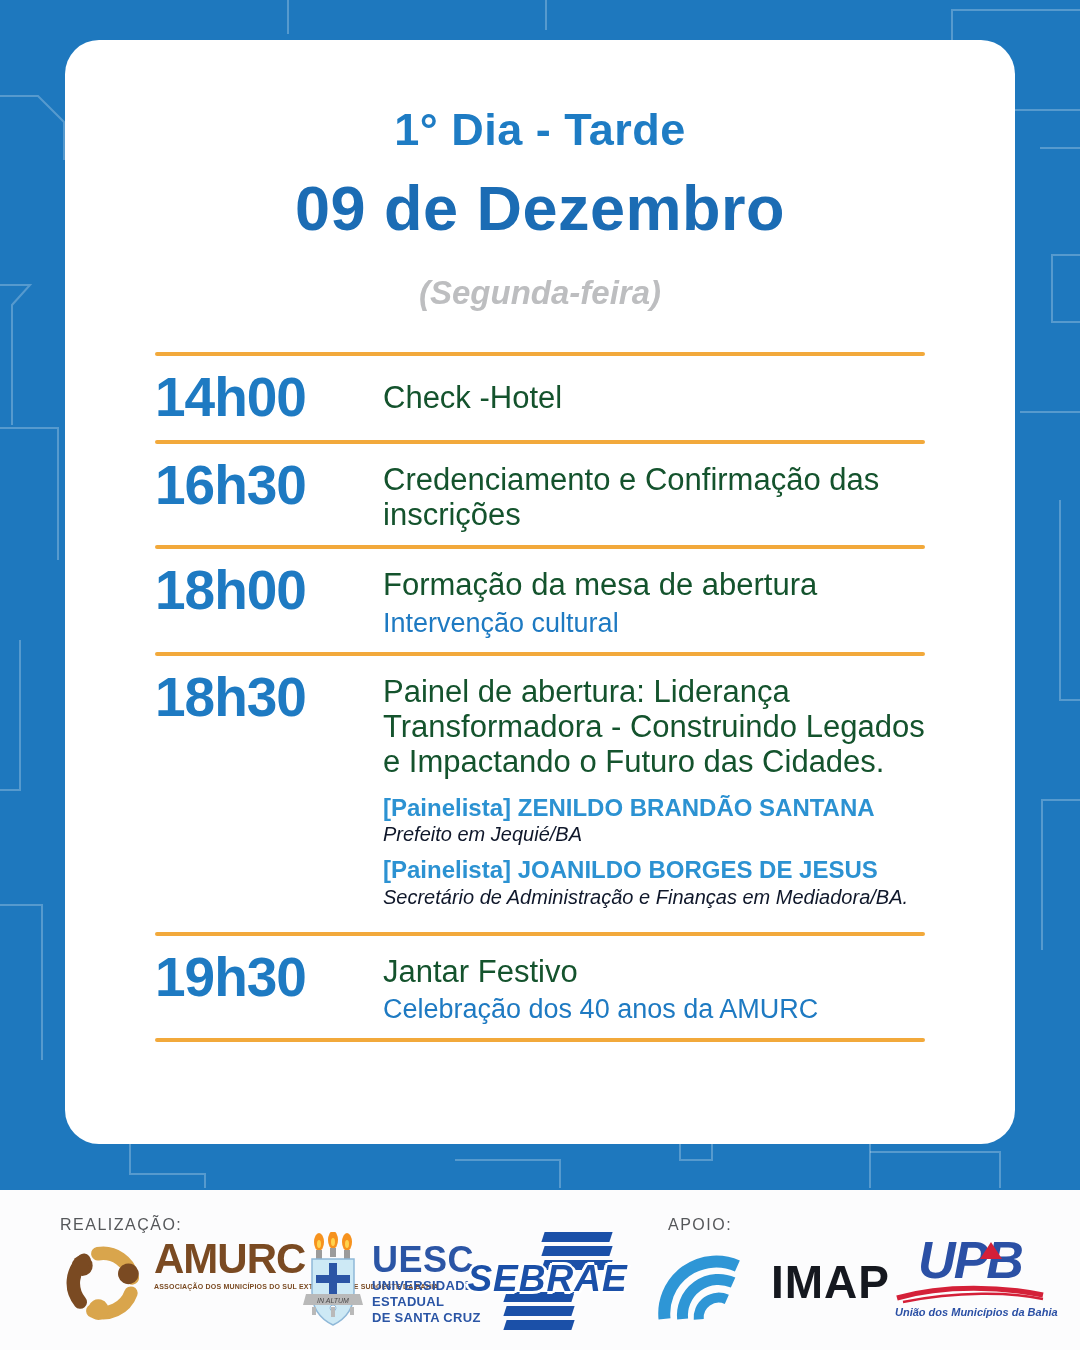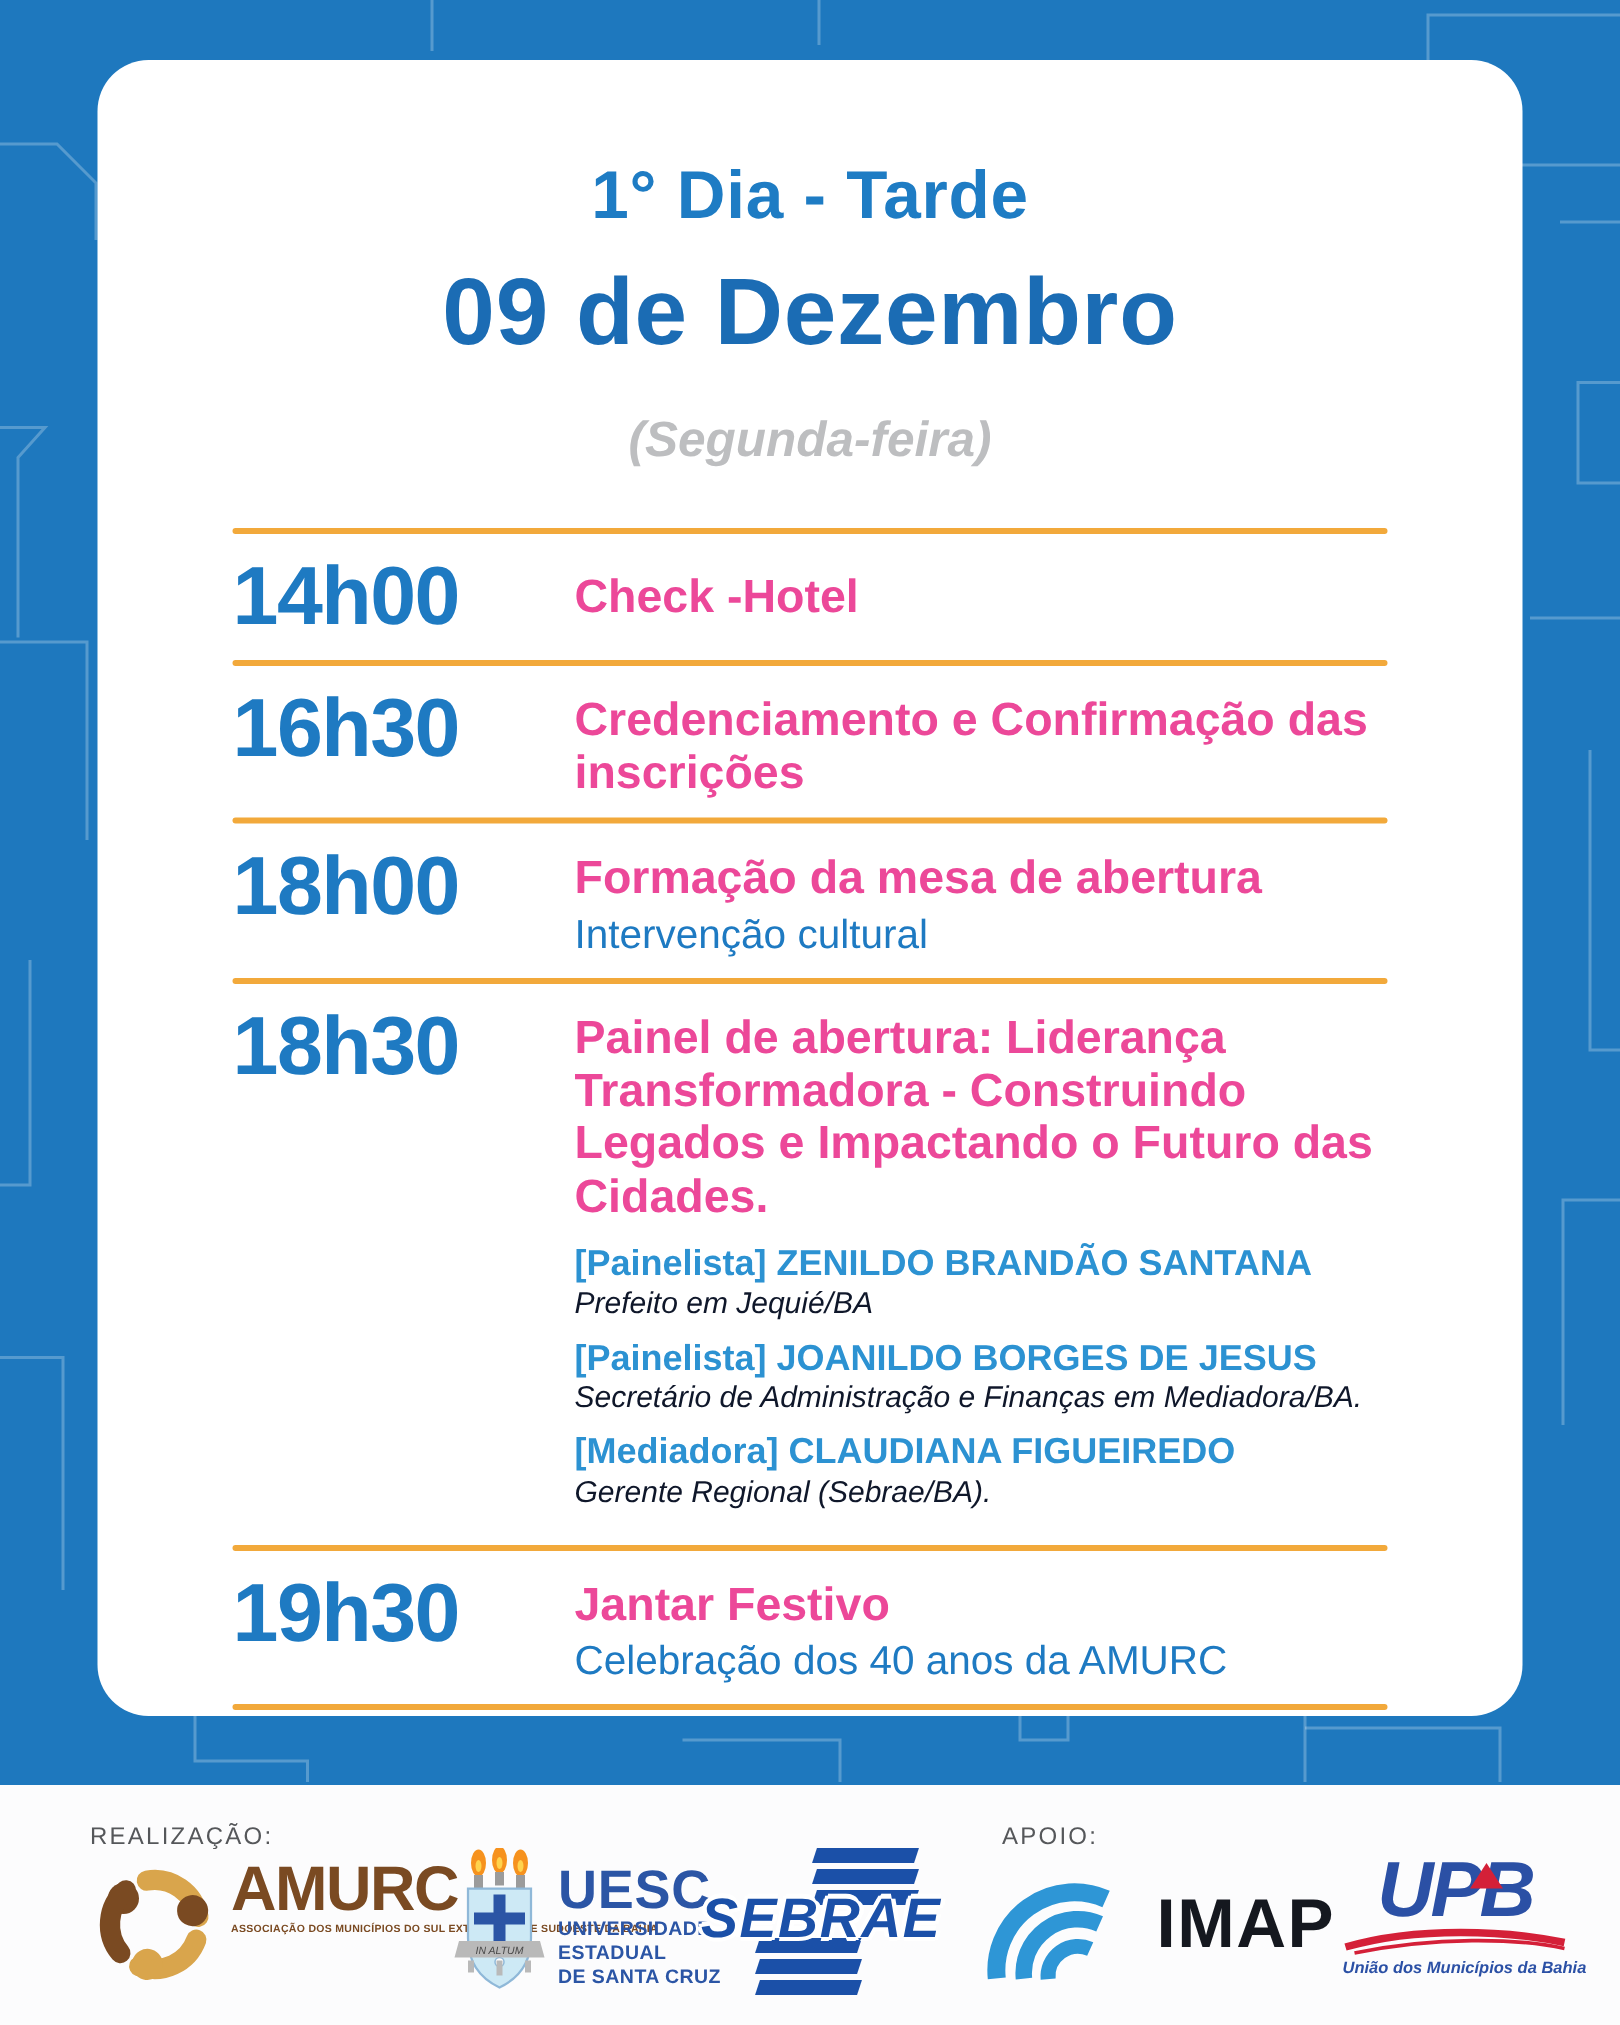"Check -Hotel" .etitle { color: #ec4899 -> #14532d; font-weight: bold -> normal }
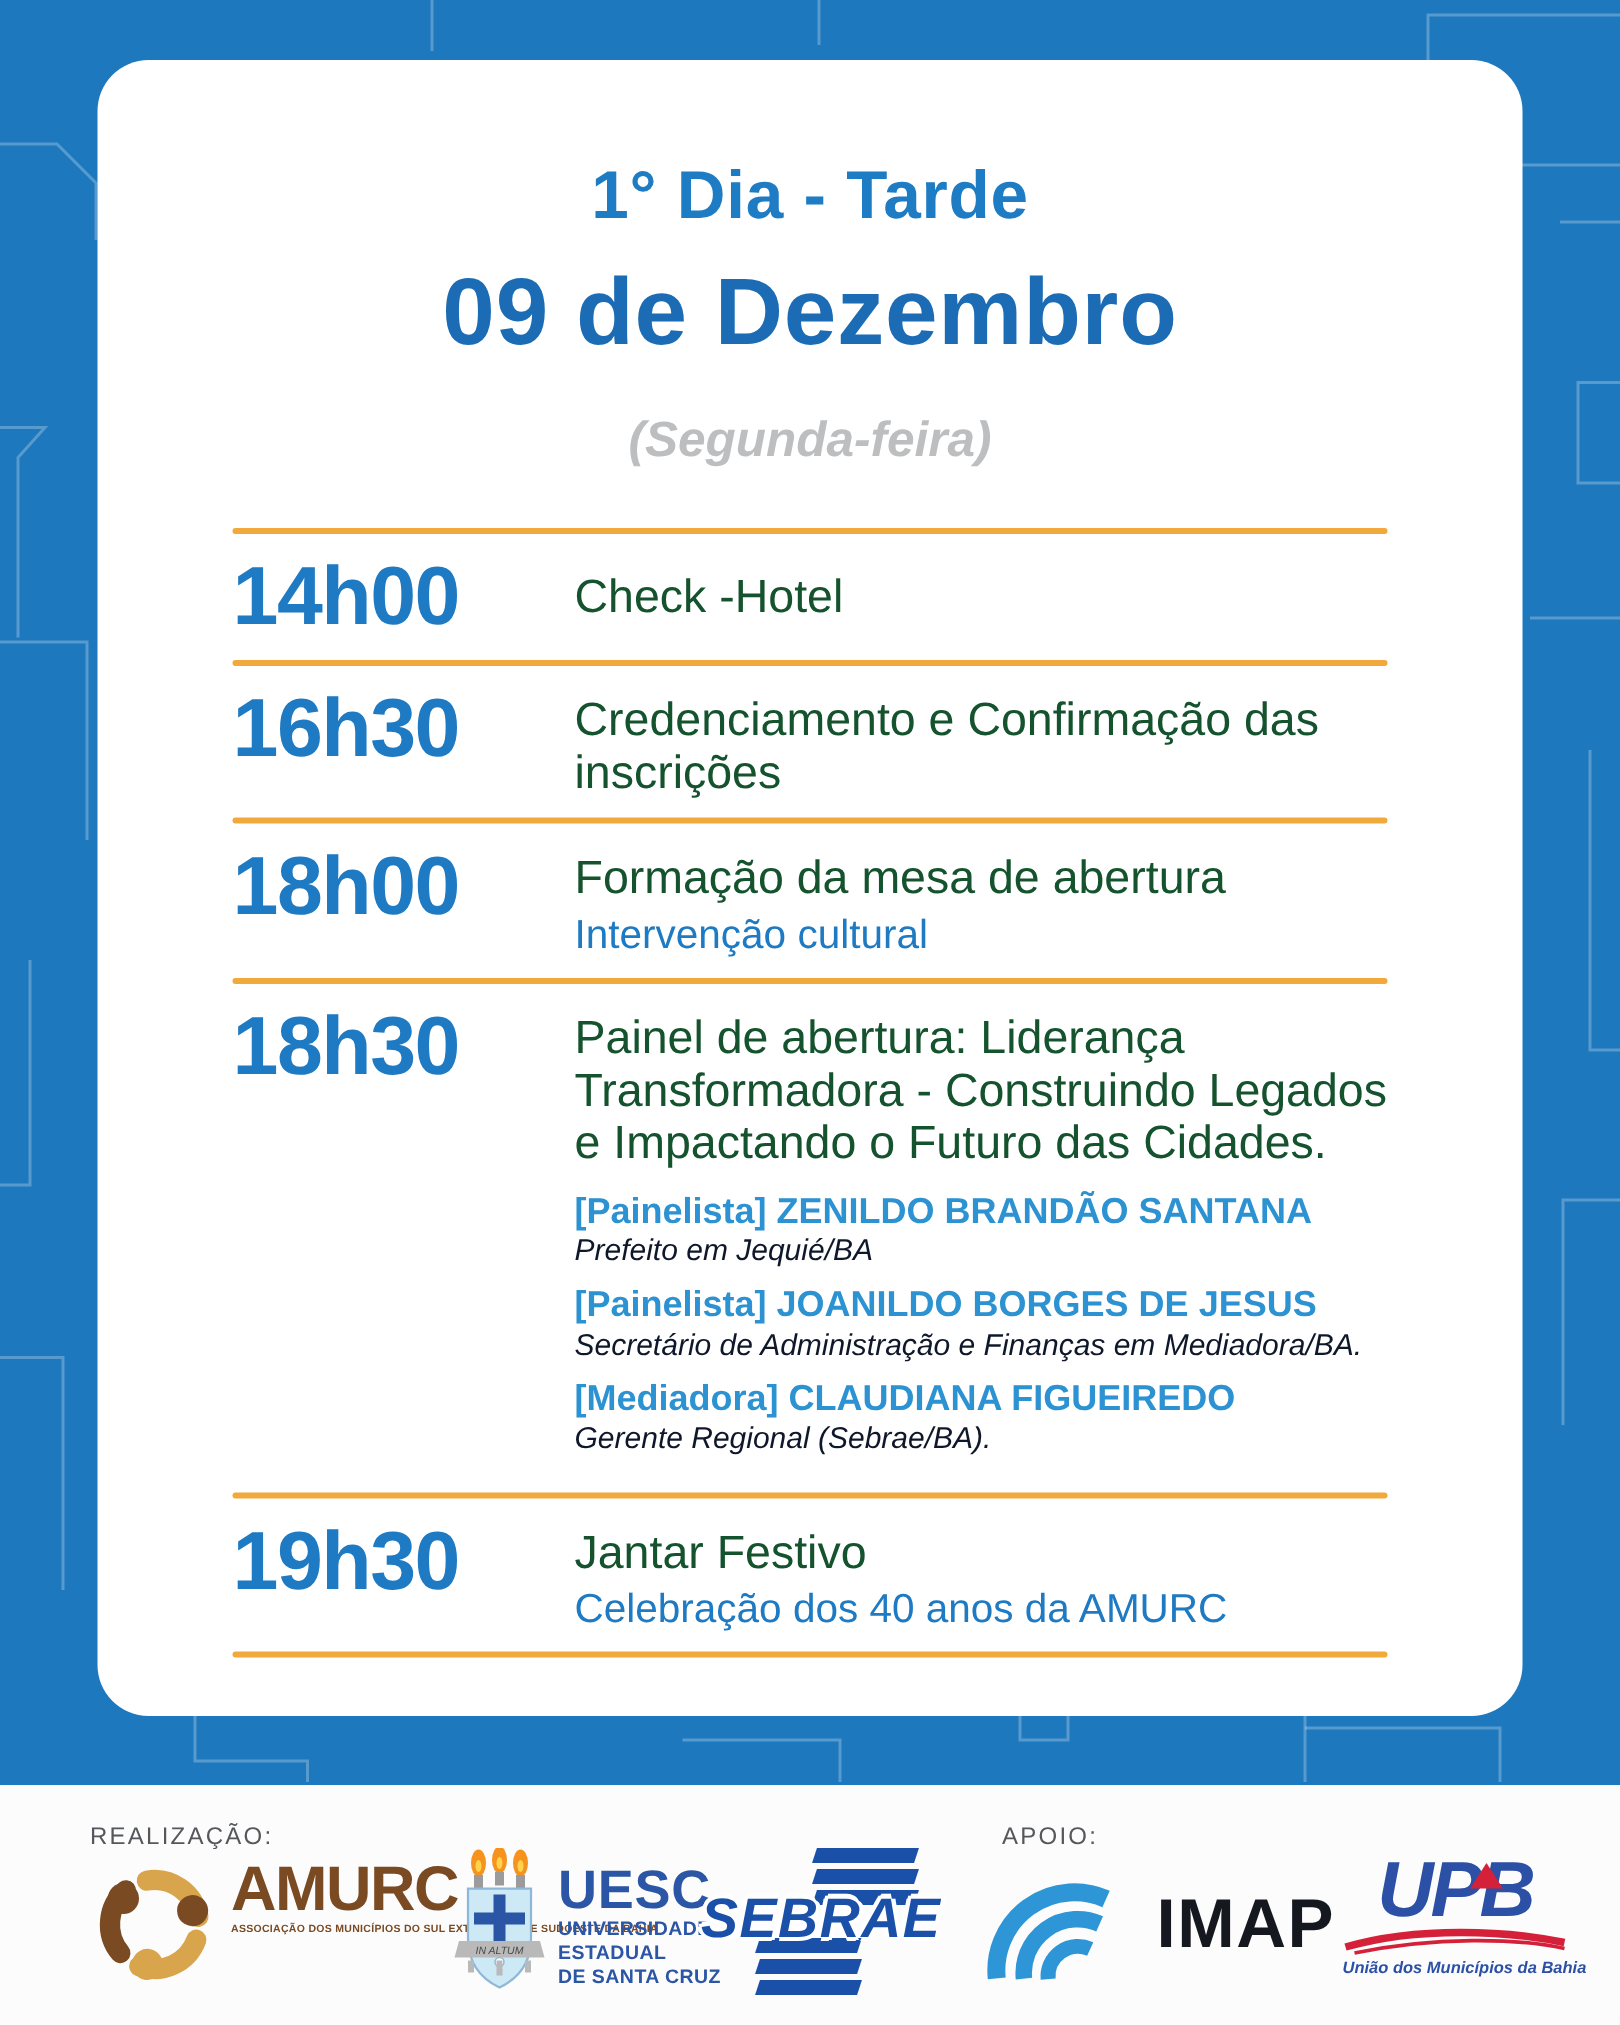"[Mediadora] CLAUDIANA FIGUEIREDO" div.spk { html: <div> <div><span>[Mediadora]</span> <span>CLAUDIANA FIGUEIREDO</span></div> <div>Gerente Regional (Sebrae/BA).</div> </div> -> none }
